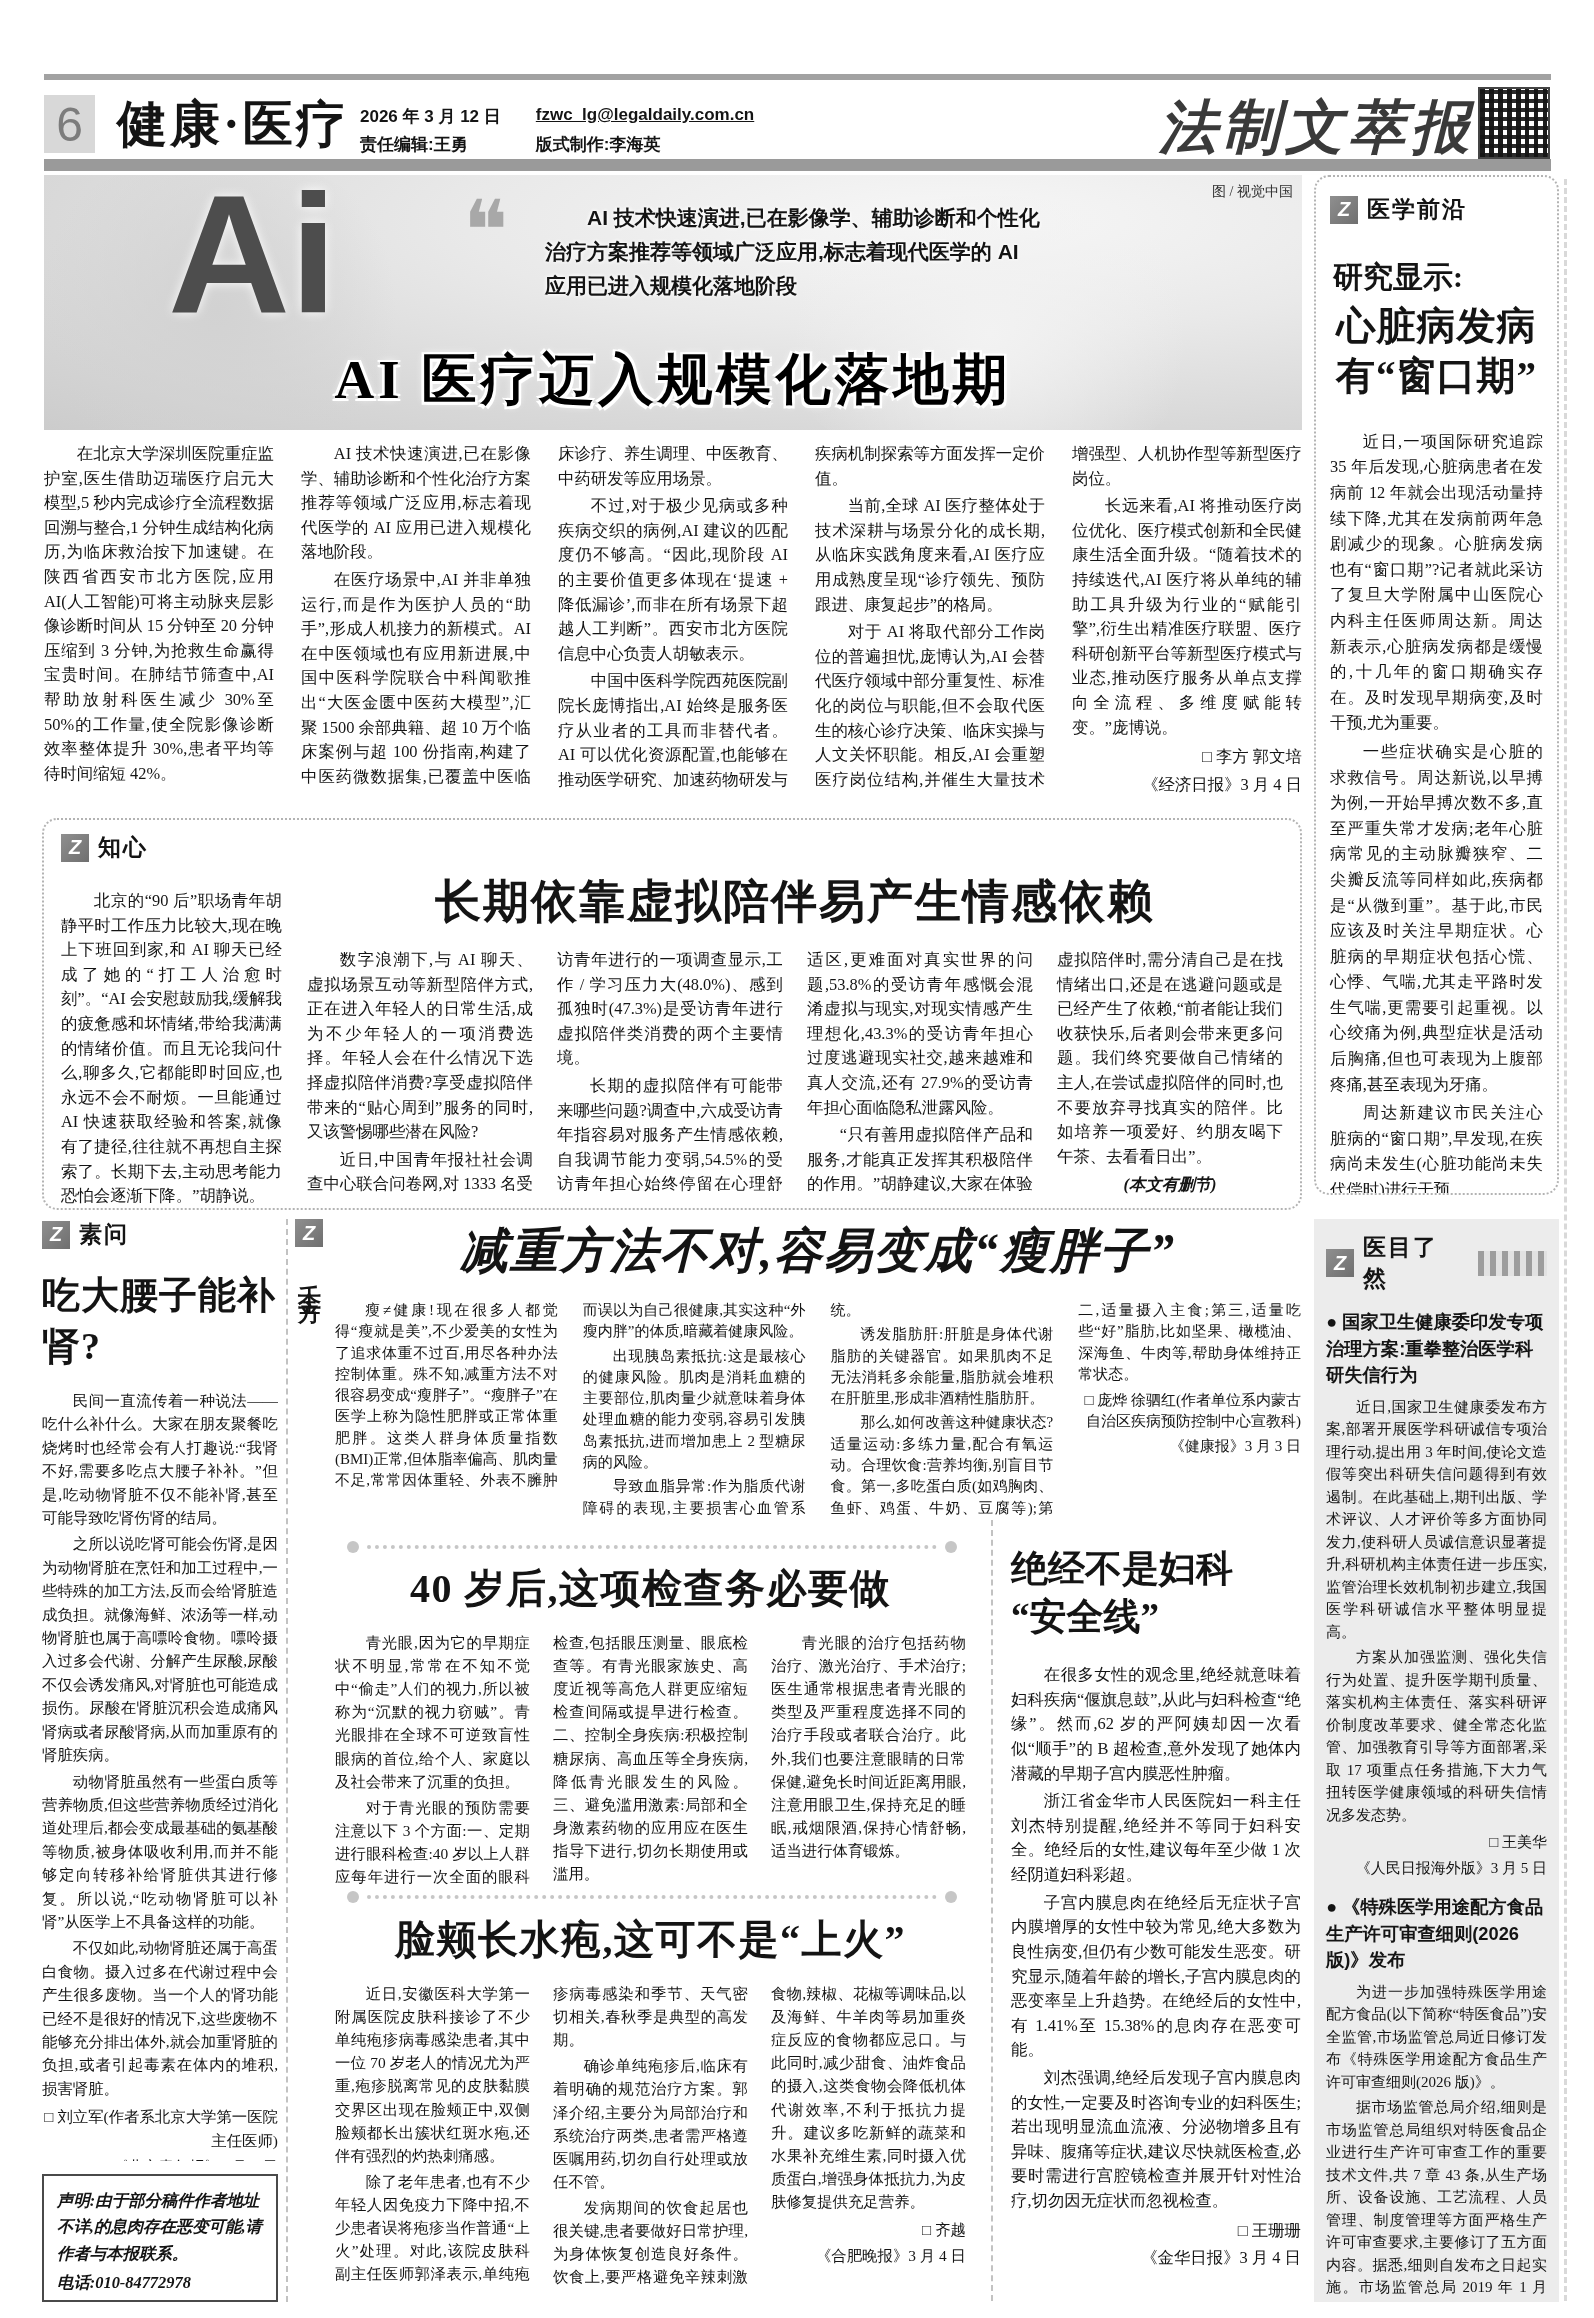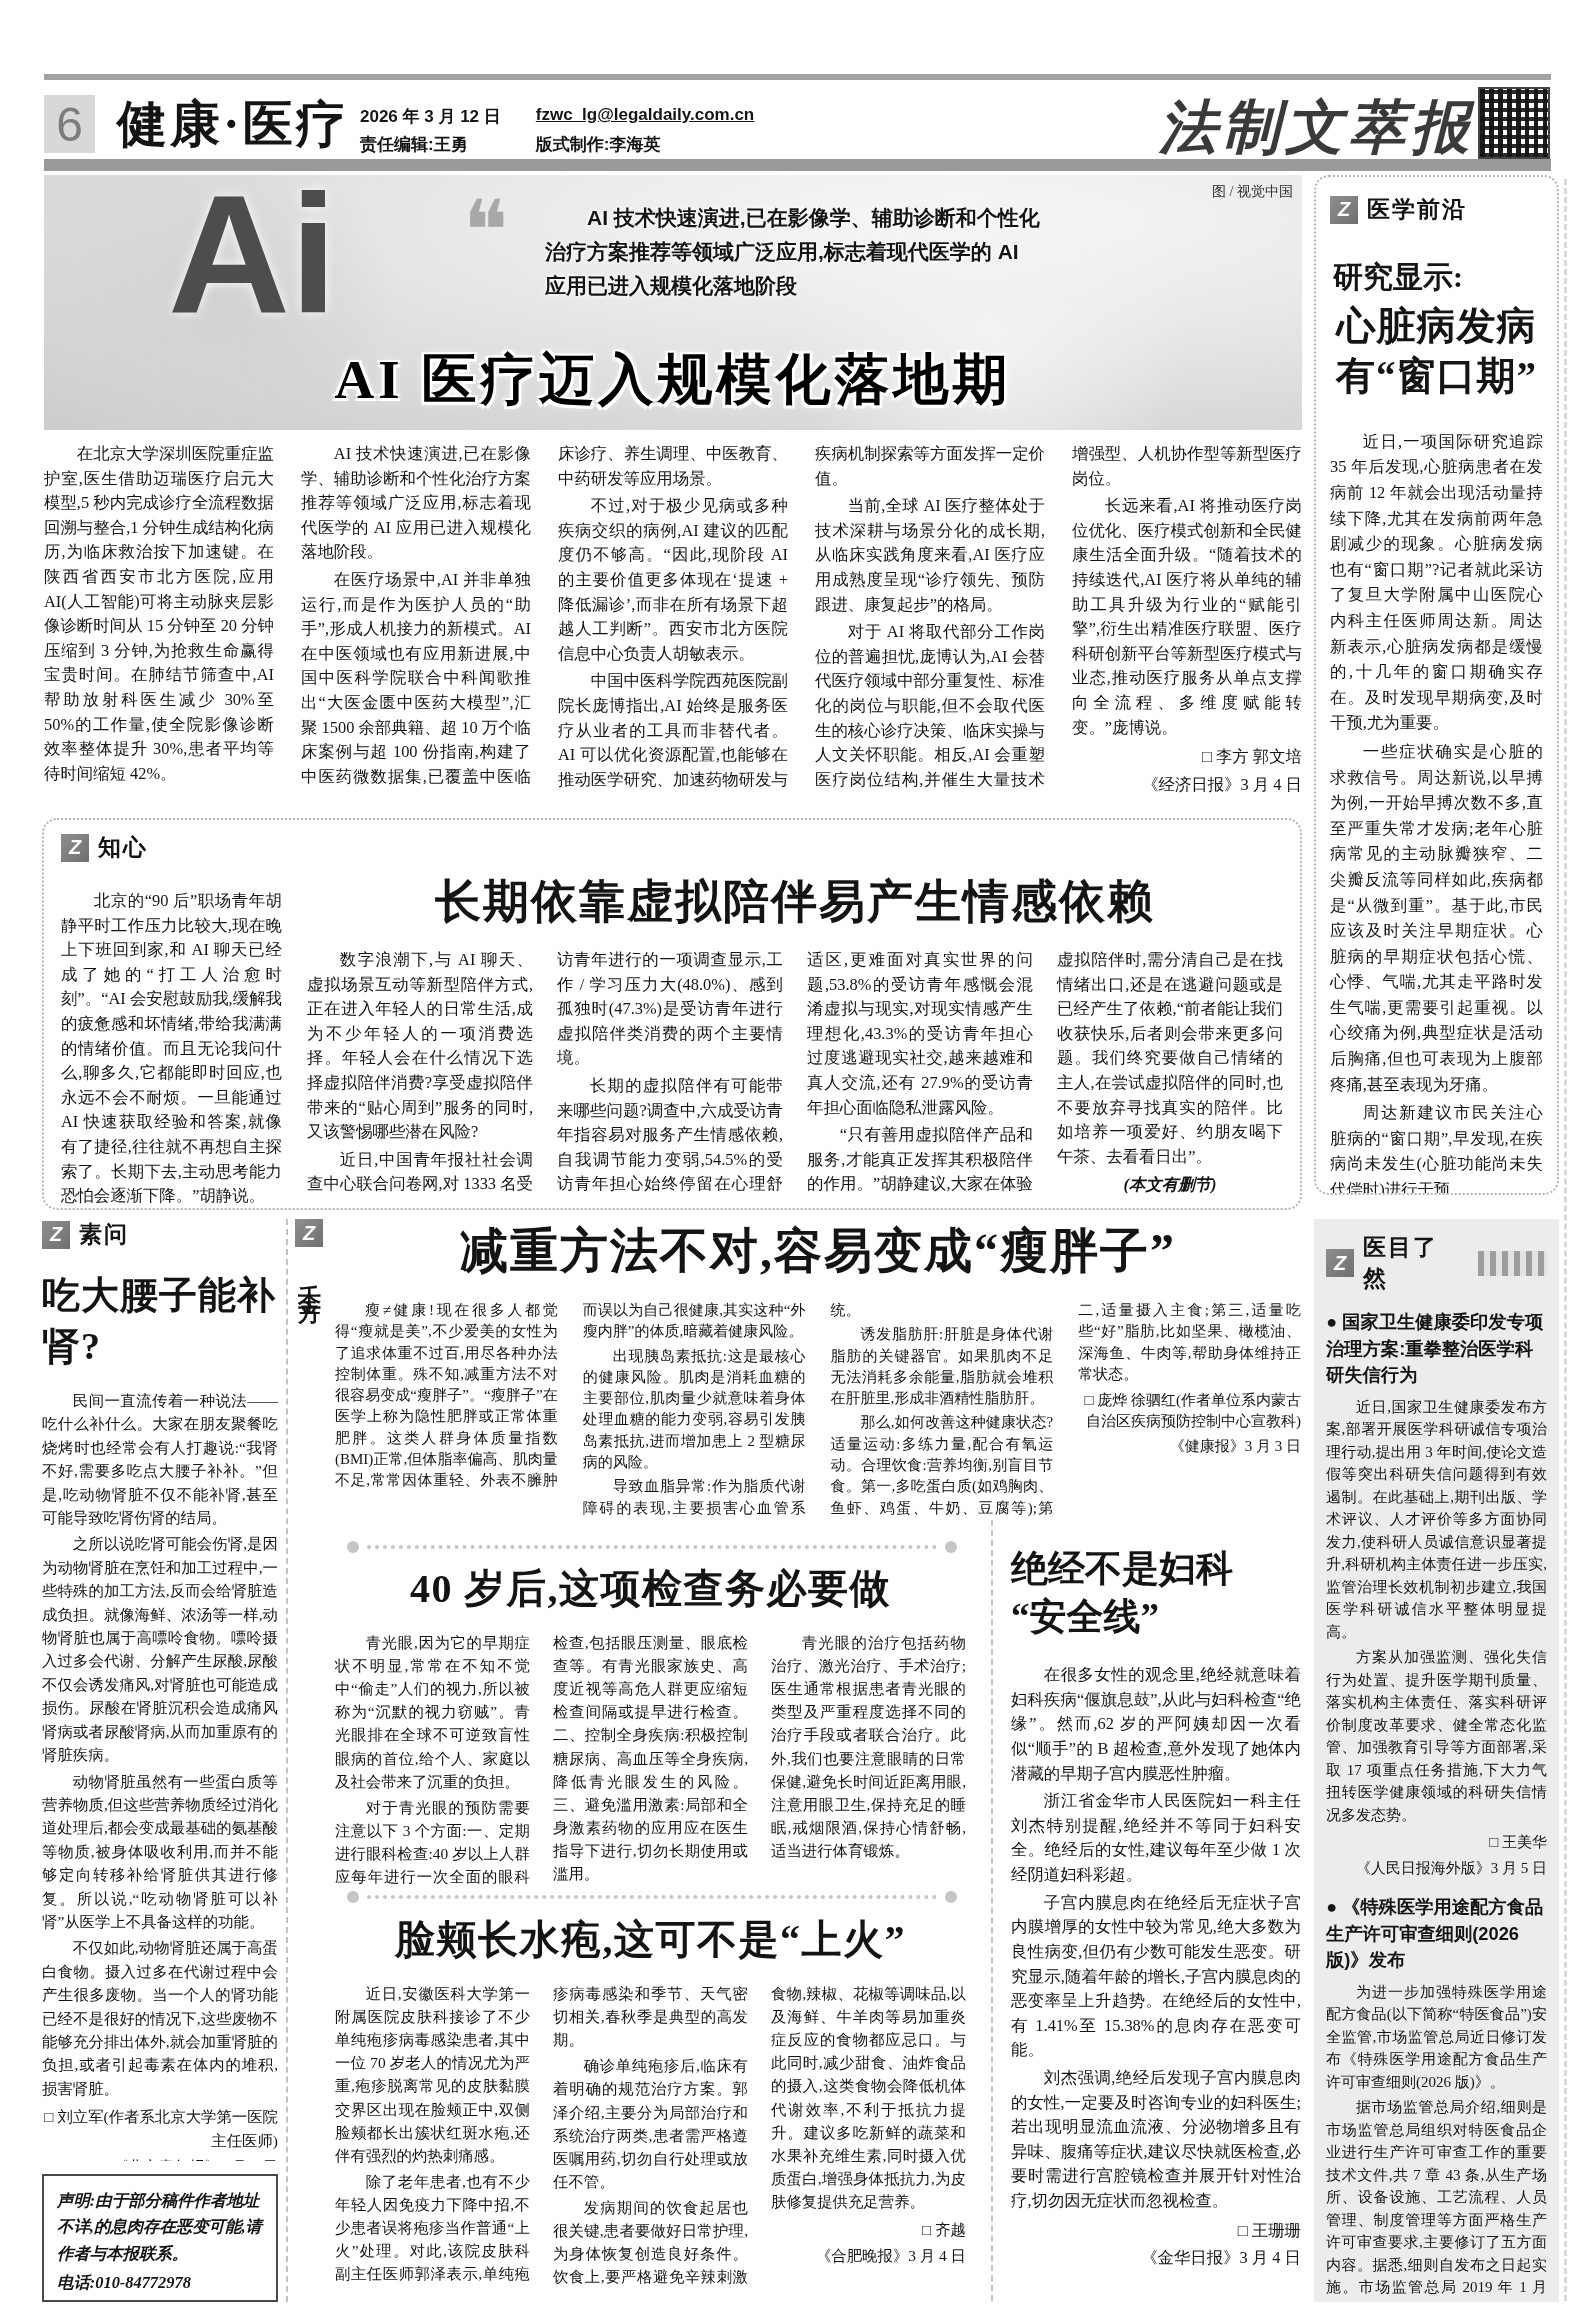"减重方法不对,容易变成“瘦胖子”" .slim .hl { font-style: none -> italic }
